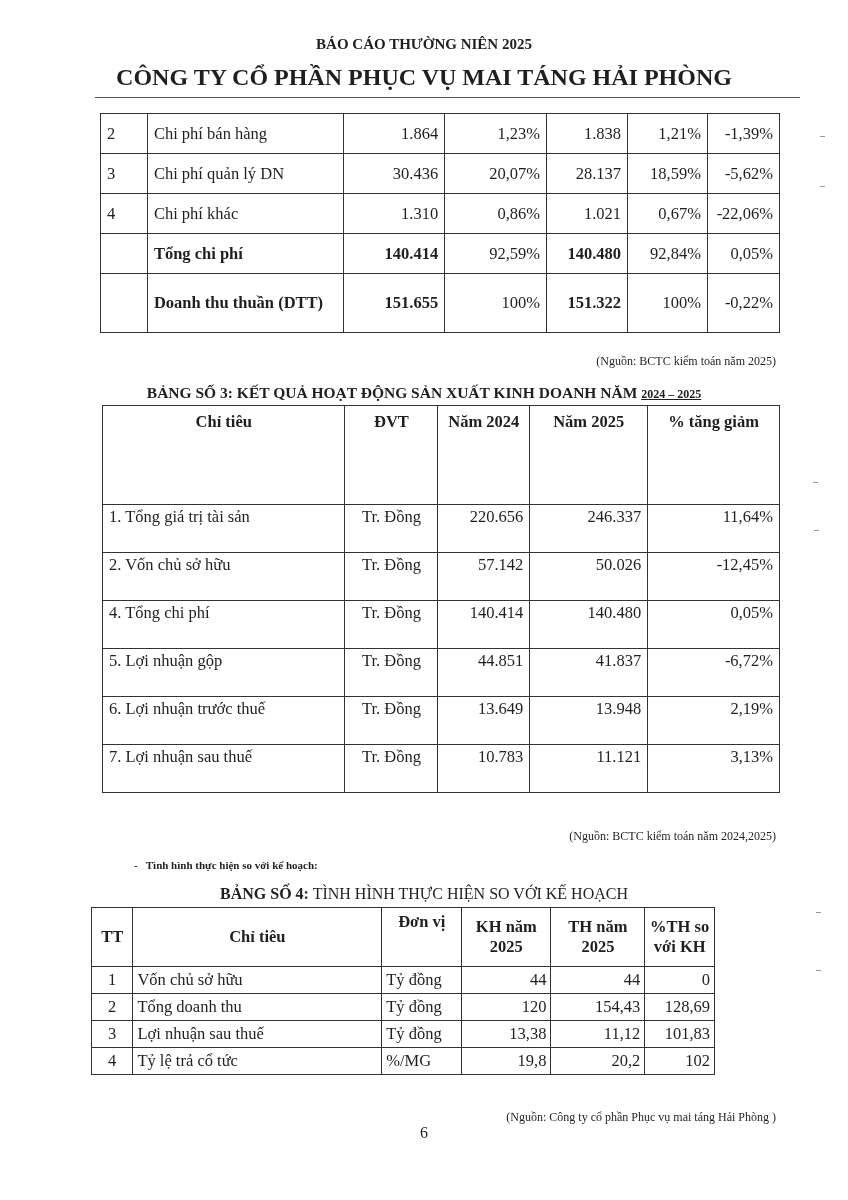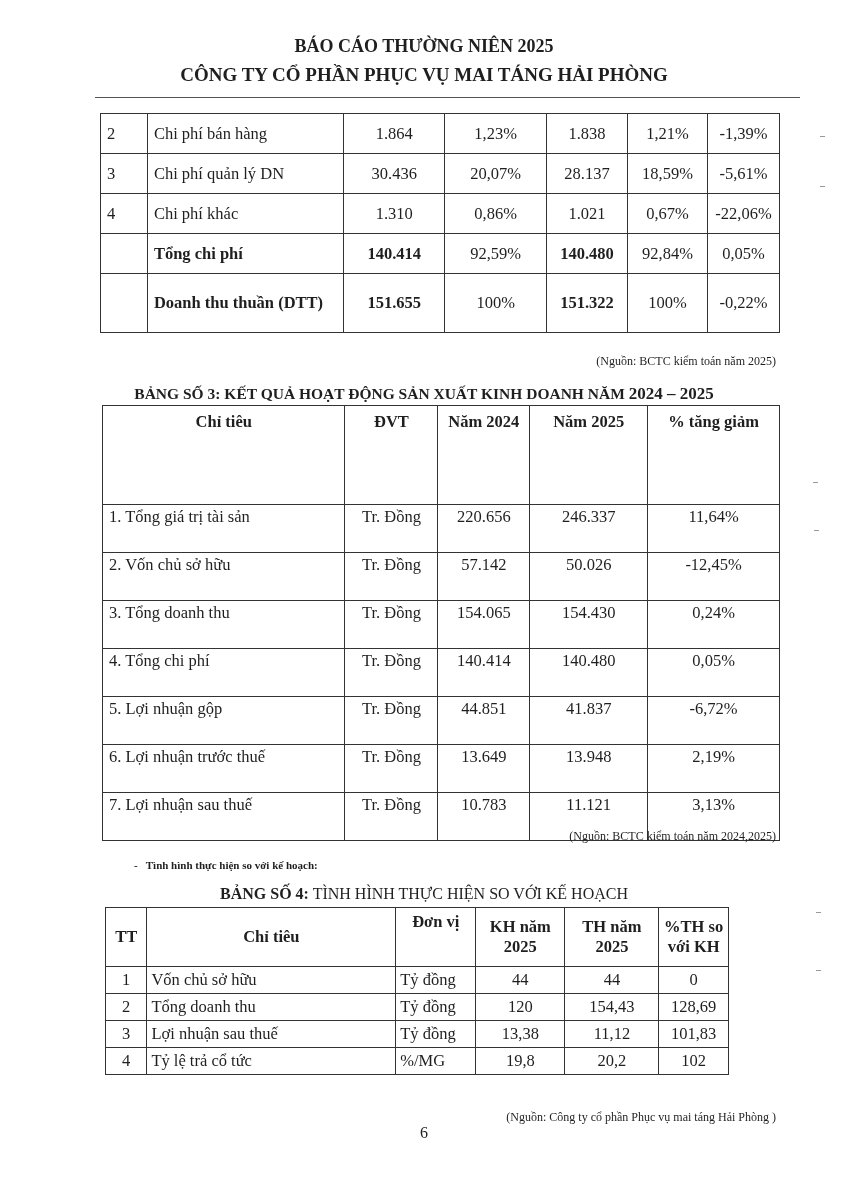"BÁO CÁO THƯỜNG NIÊN 2025" .hdr1 { font-size: 18px -> 15px }
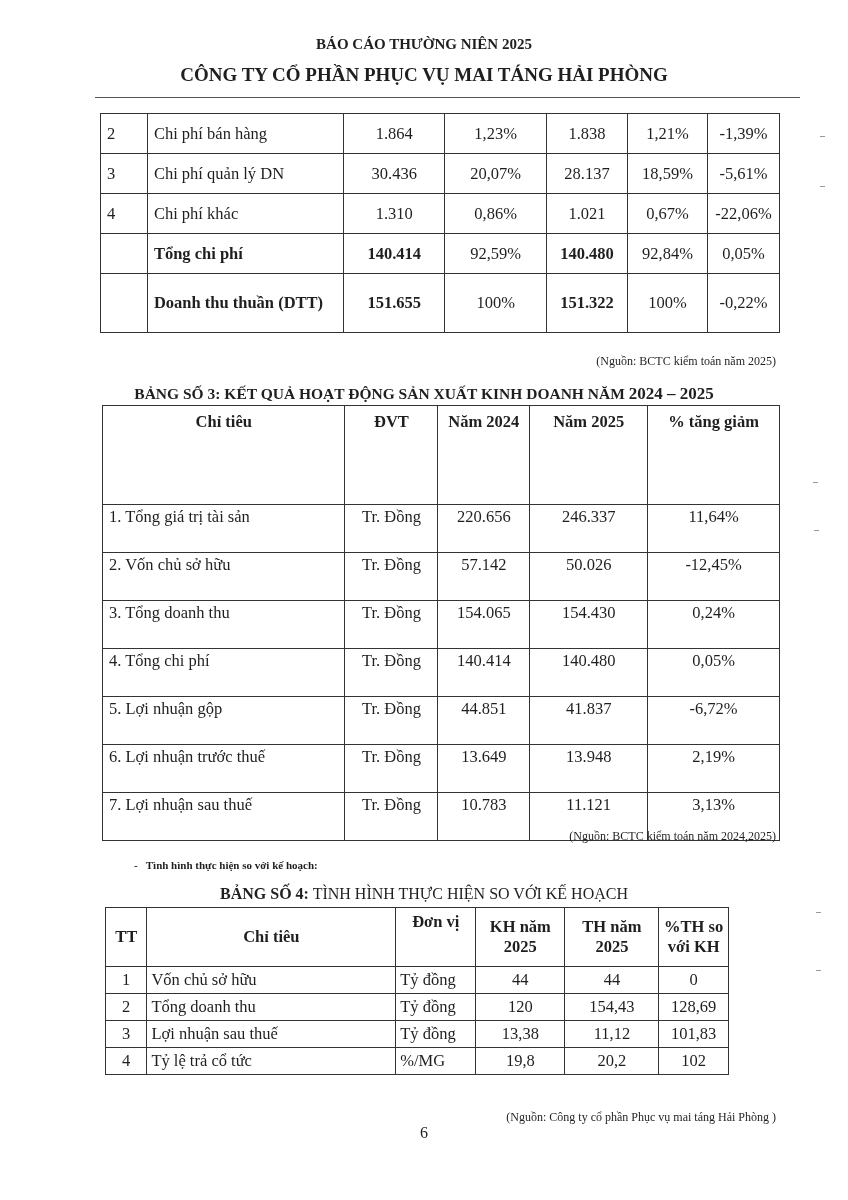"CÔNG TY CỔ PHẦN PHỤC" .hdr2 { font-size: 19px -> 24px }
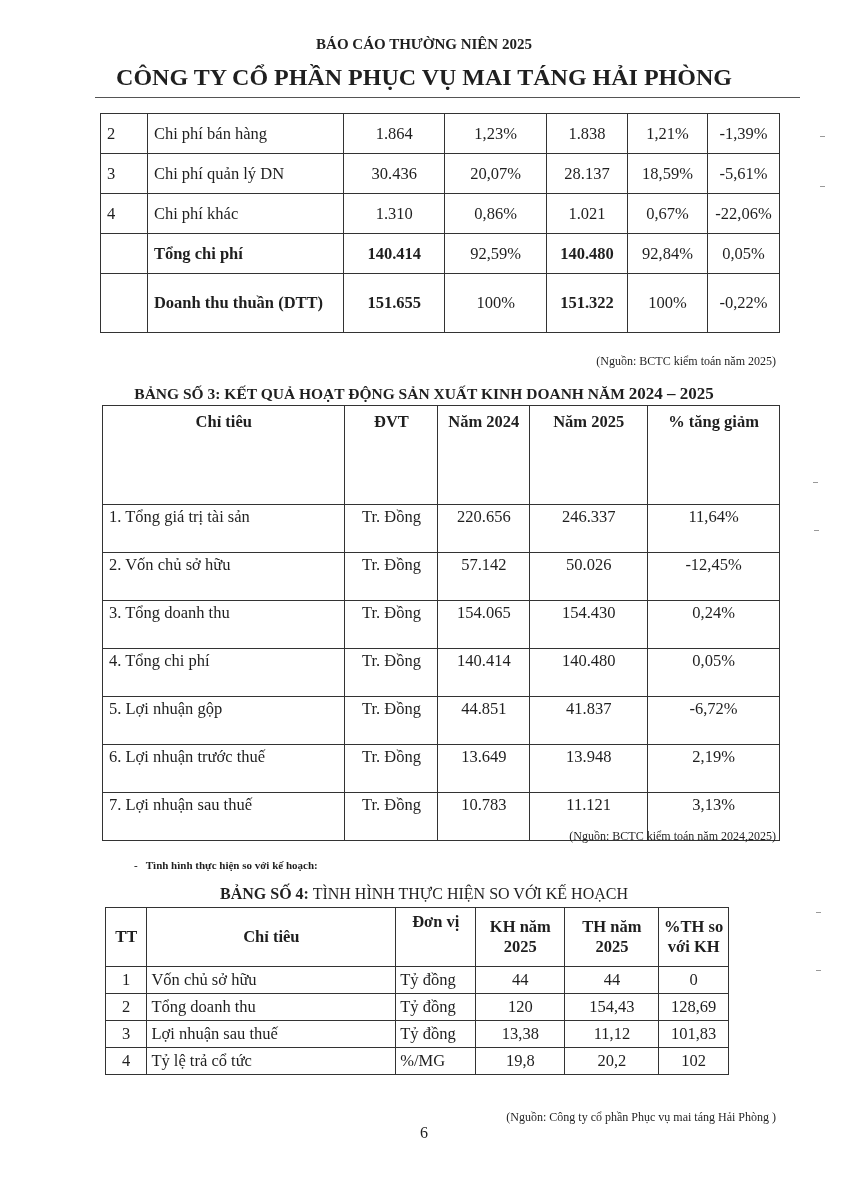"1.864" .r { text-align: center -> right }
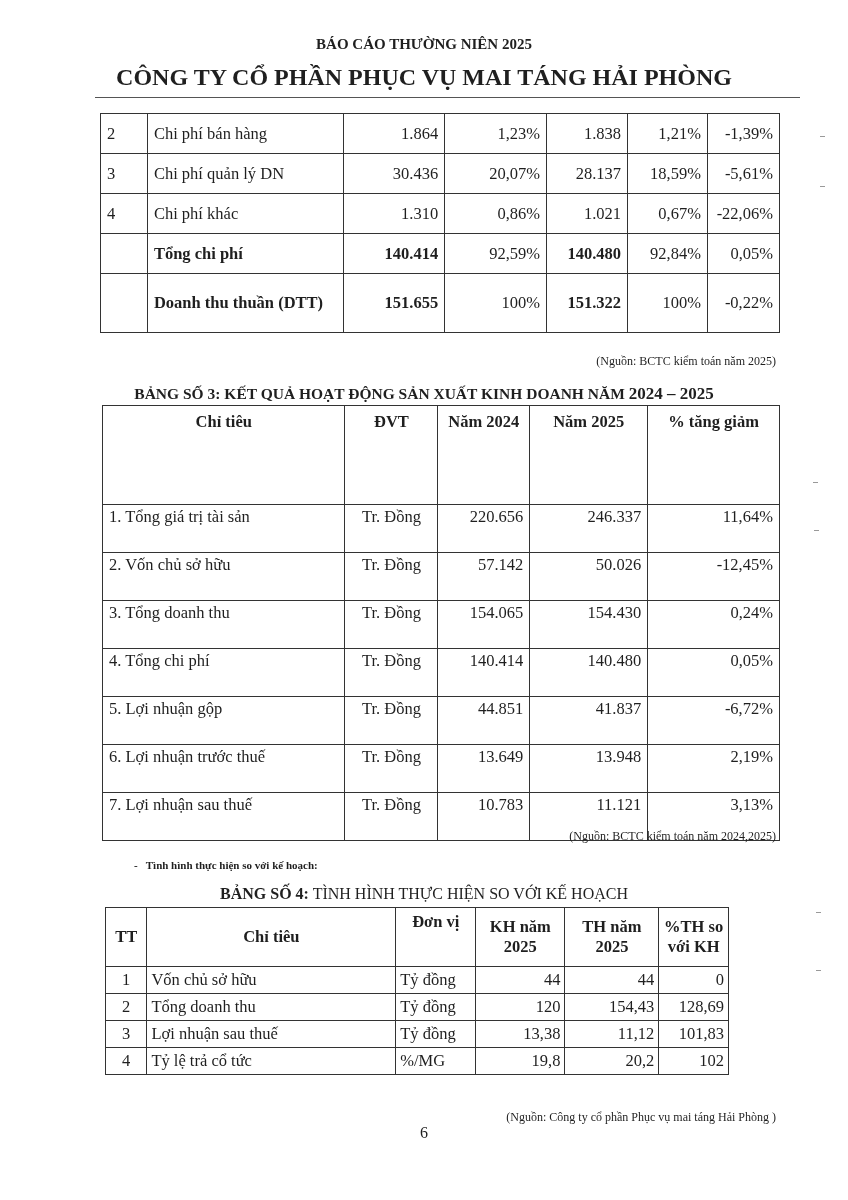"-5,61%" td.r { text: -5,61% -> -5,62% }
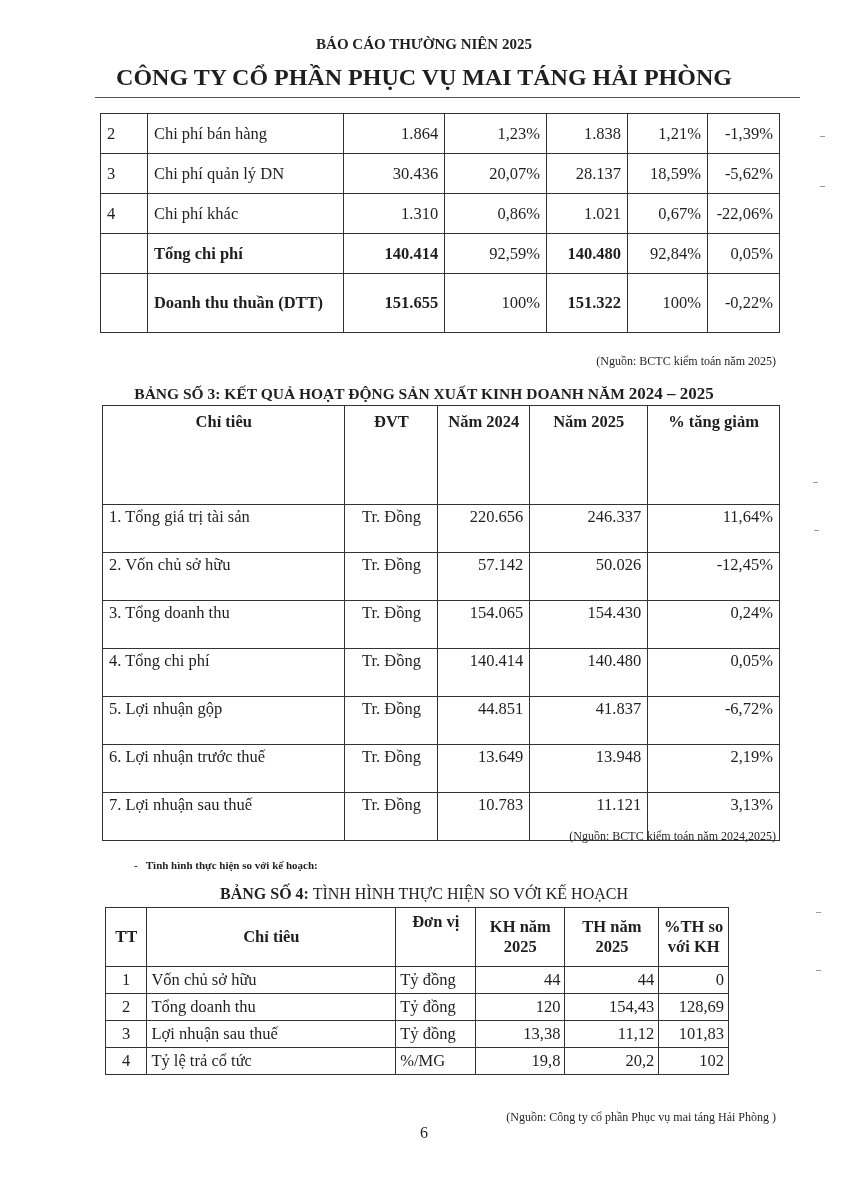"2024 – 2025" .cap3 .big { font-size: 17px -> 12px; text-decoration: none -> underline }
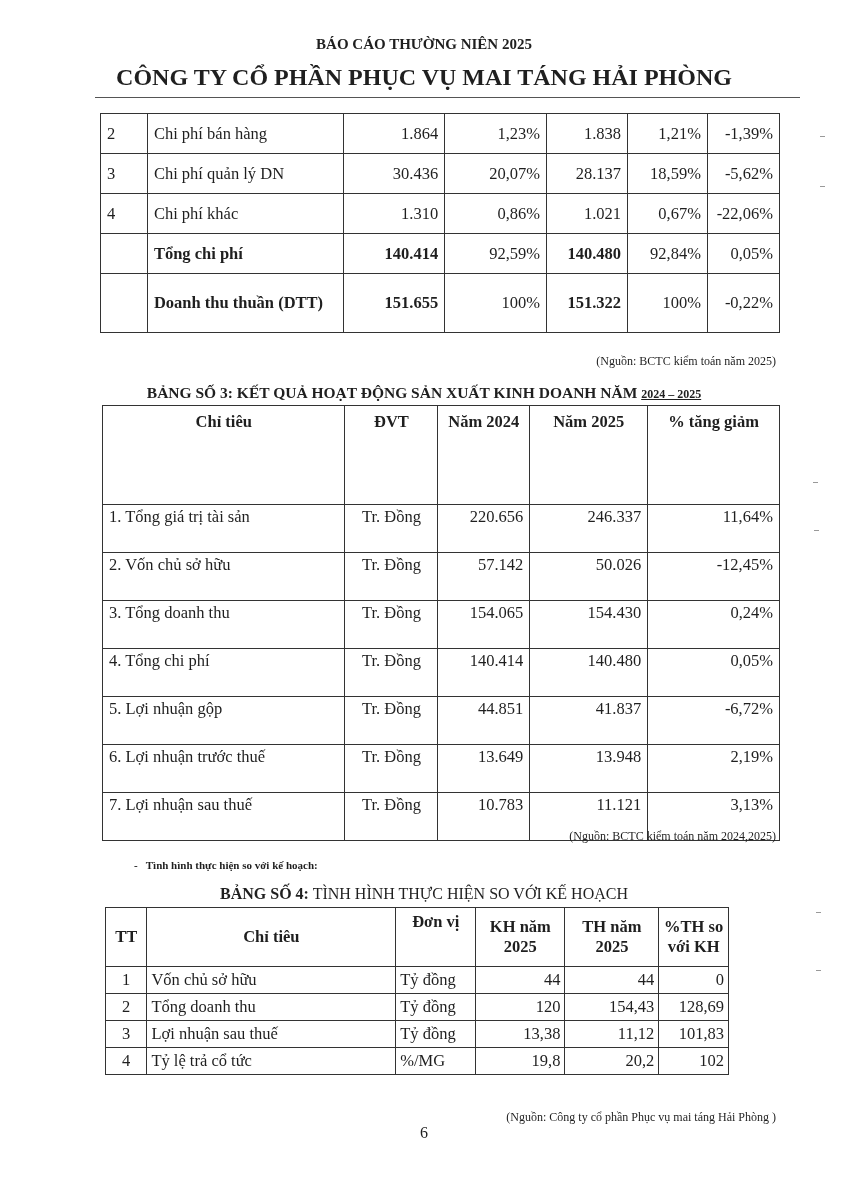"3. Tổng doanh thu" tr { html: <tr> <td>3. Tổng doanh thu</td> <td>Tr. Đồng</td> <td>154.065</td> <td>154.430</td> <td>0,24%</td> </tr> -> none }
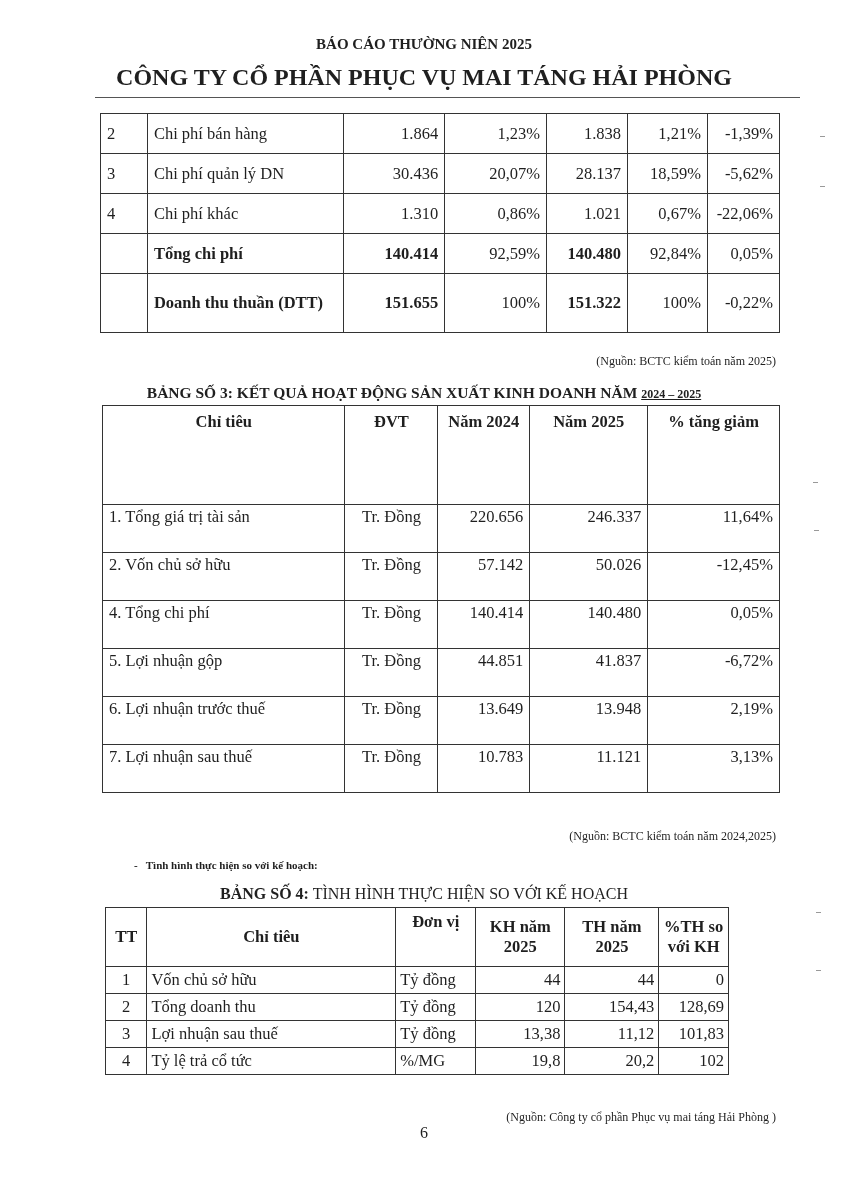"TT" .t4 { left: 105px -> 91px }
